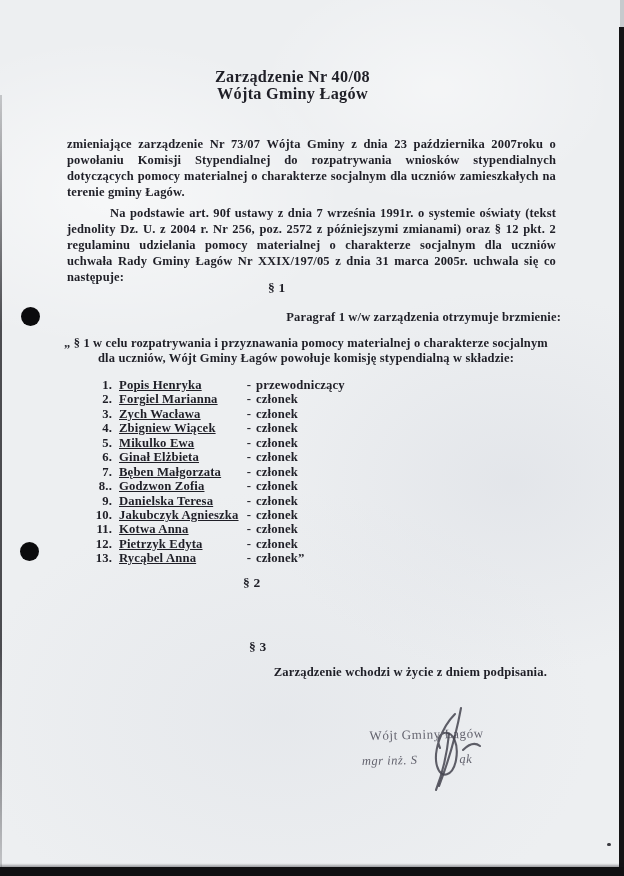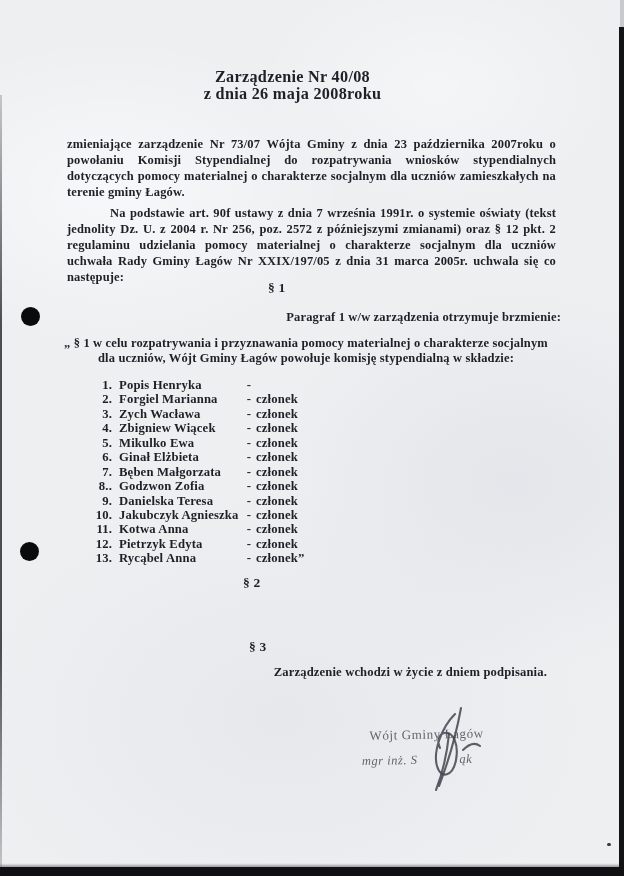"Wójta Gminy Łagów" div { html: none -> <div>Wójta Gminy Łagów</div> }
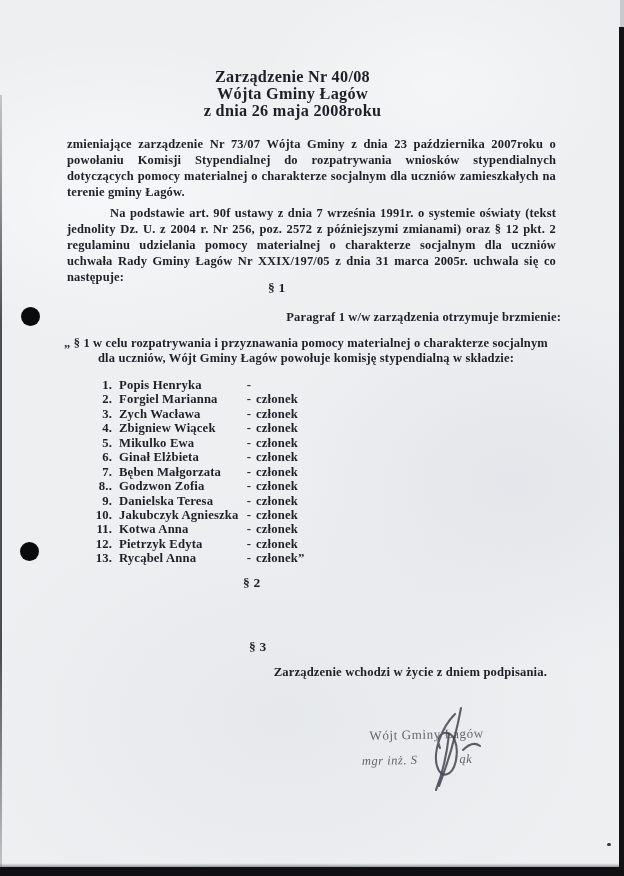"z dnia 26 maja 2008roku" div { html: <div>z dnia 26 maja 2008roku</div> -> none }
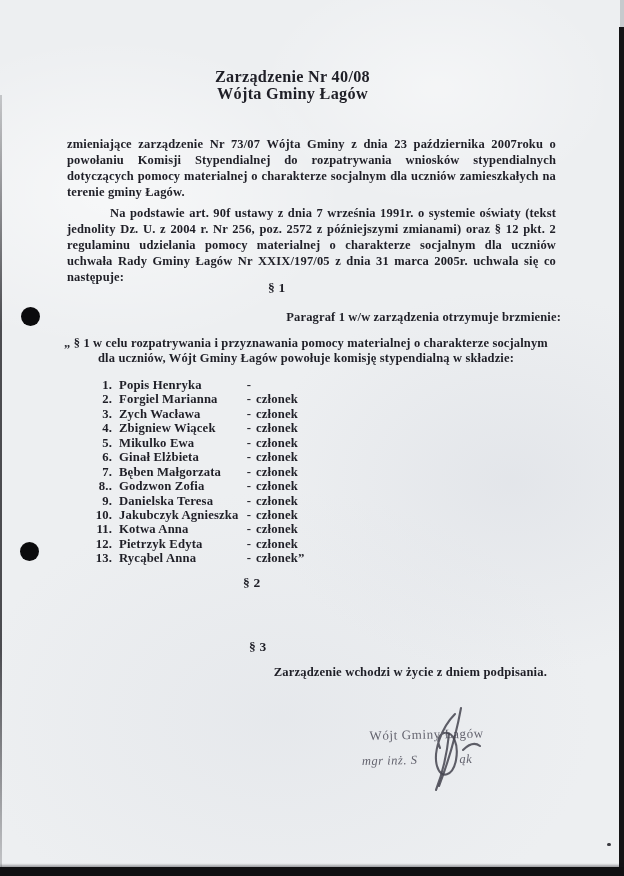"Popis Henryka" .m-name { text-decoration: none -> underline }
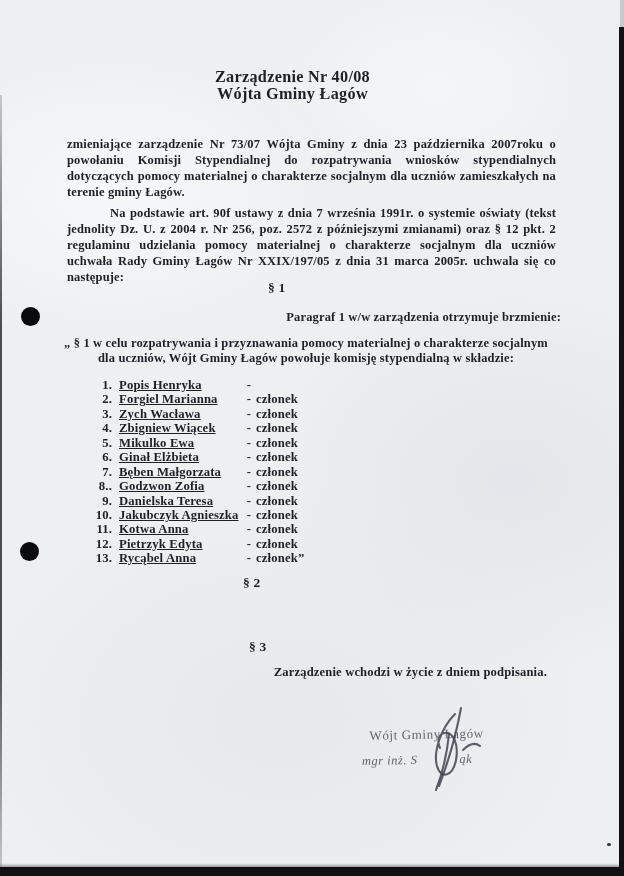"przewodniczący" span.m-role { html: none -> <span>przewodniczący</span> }
